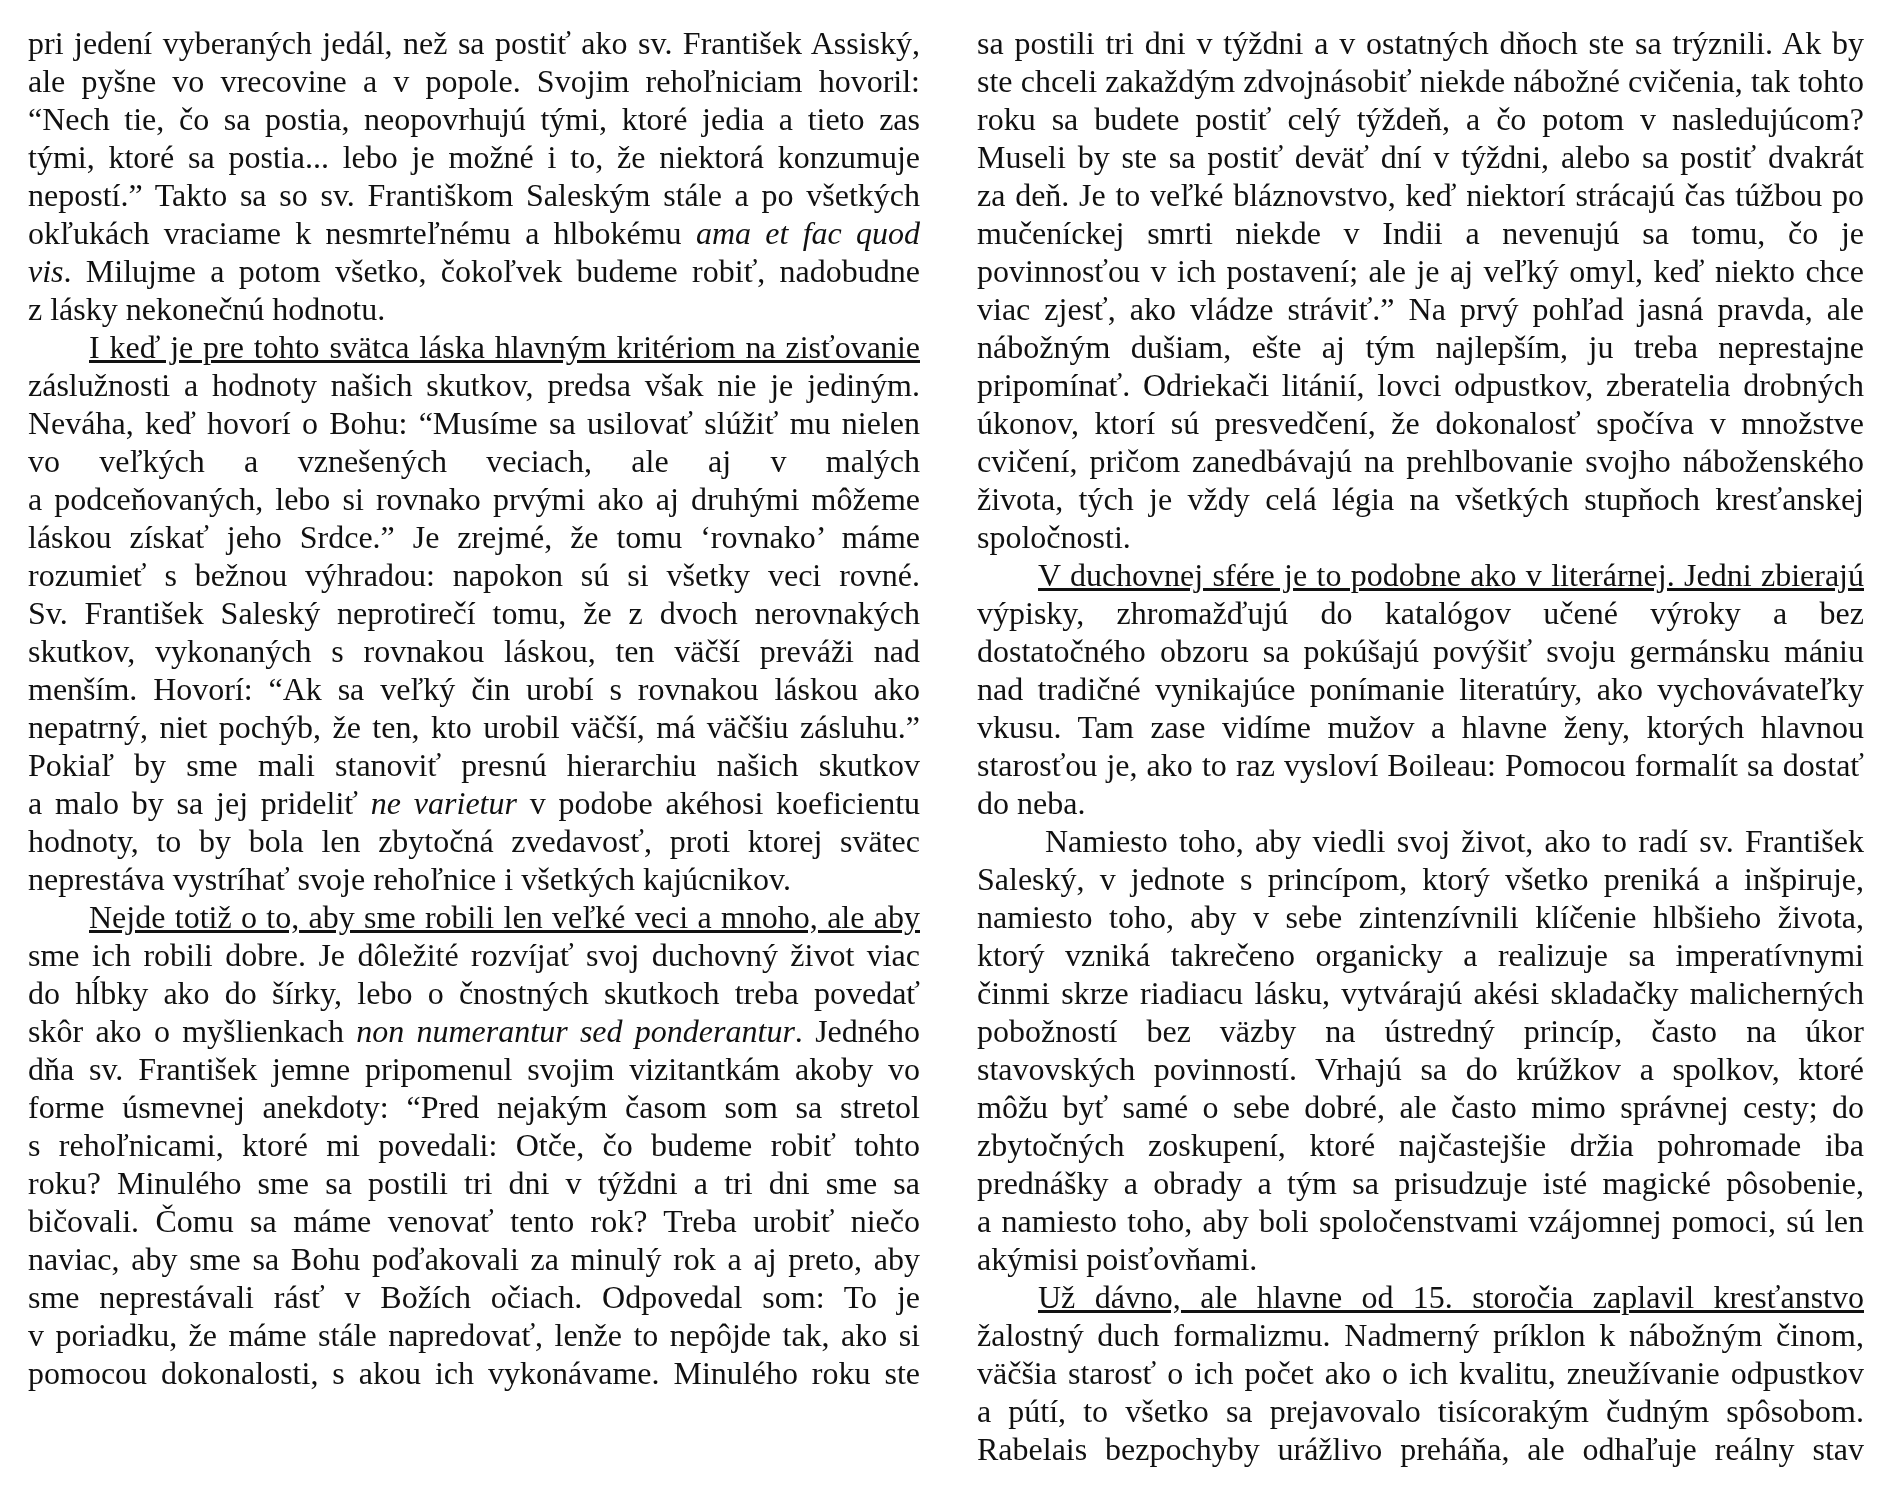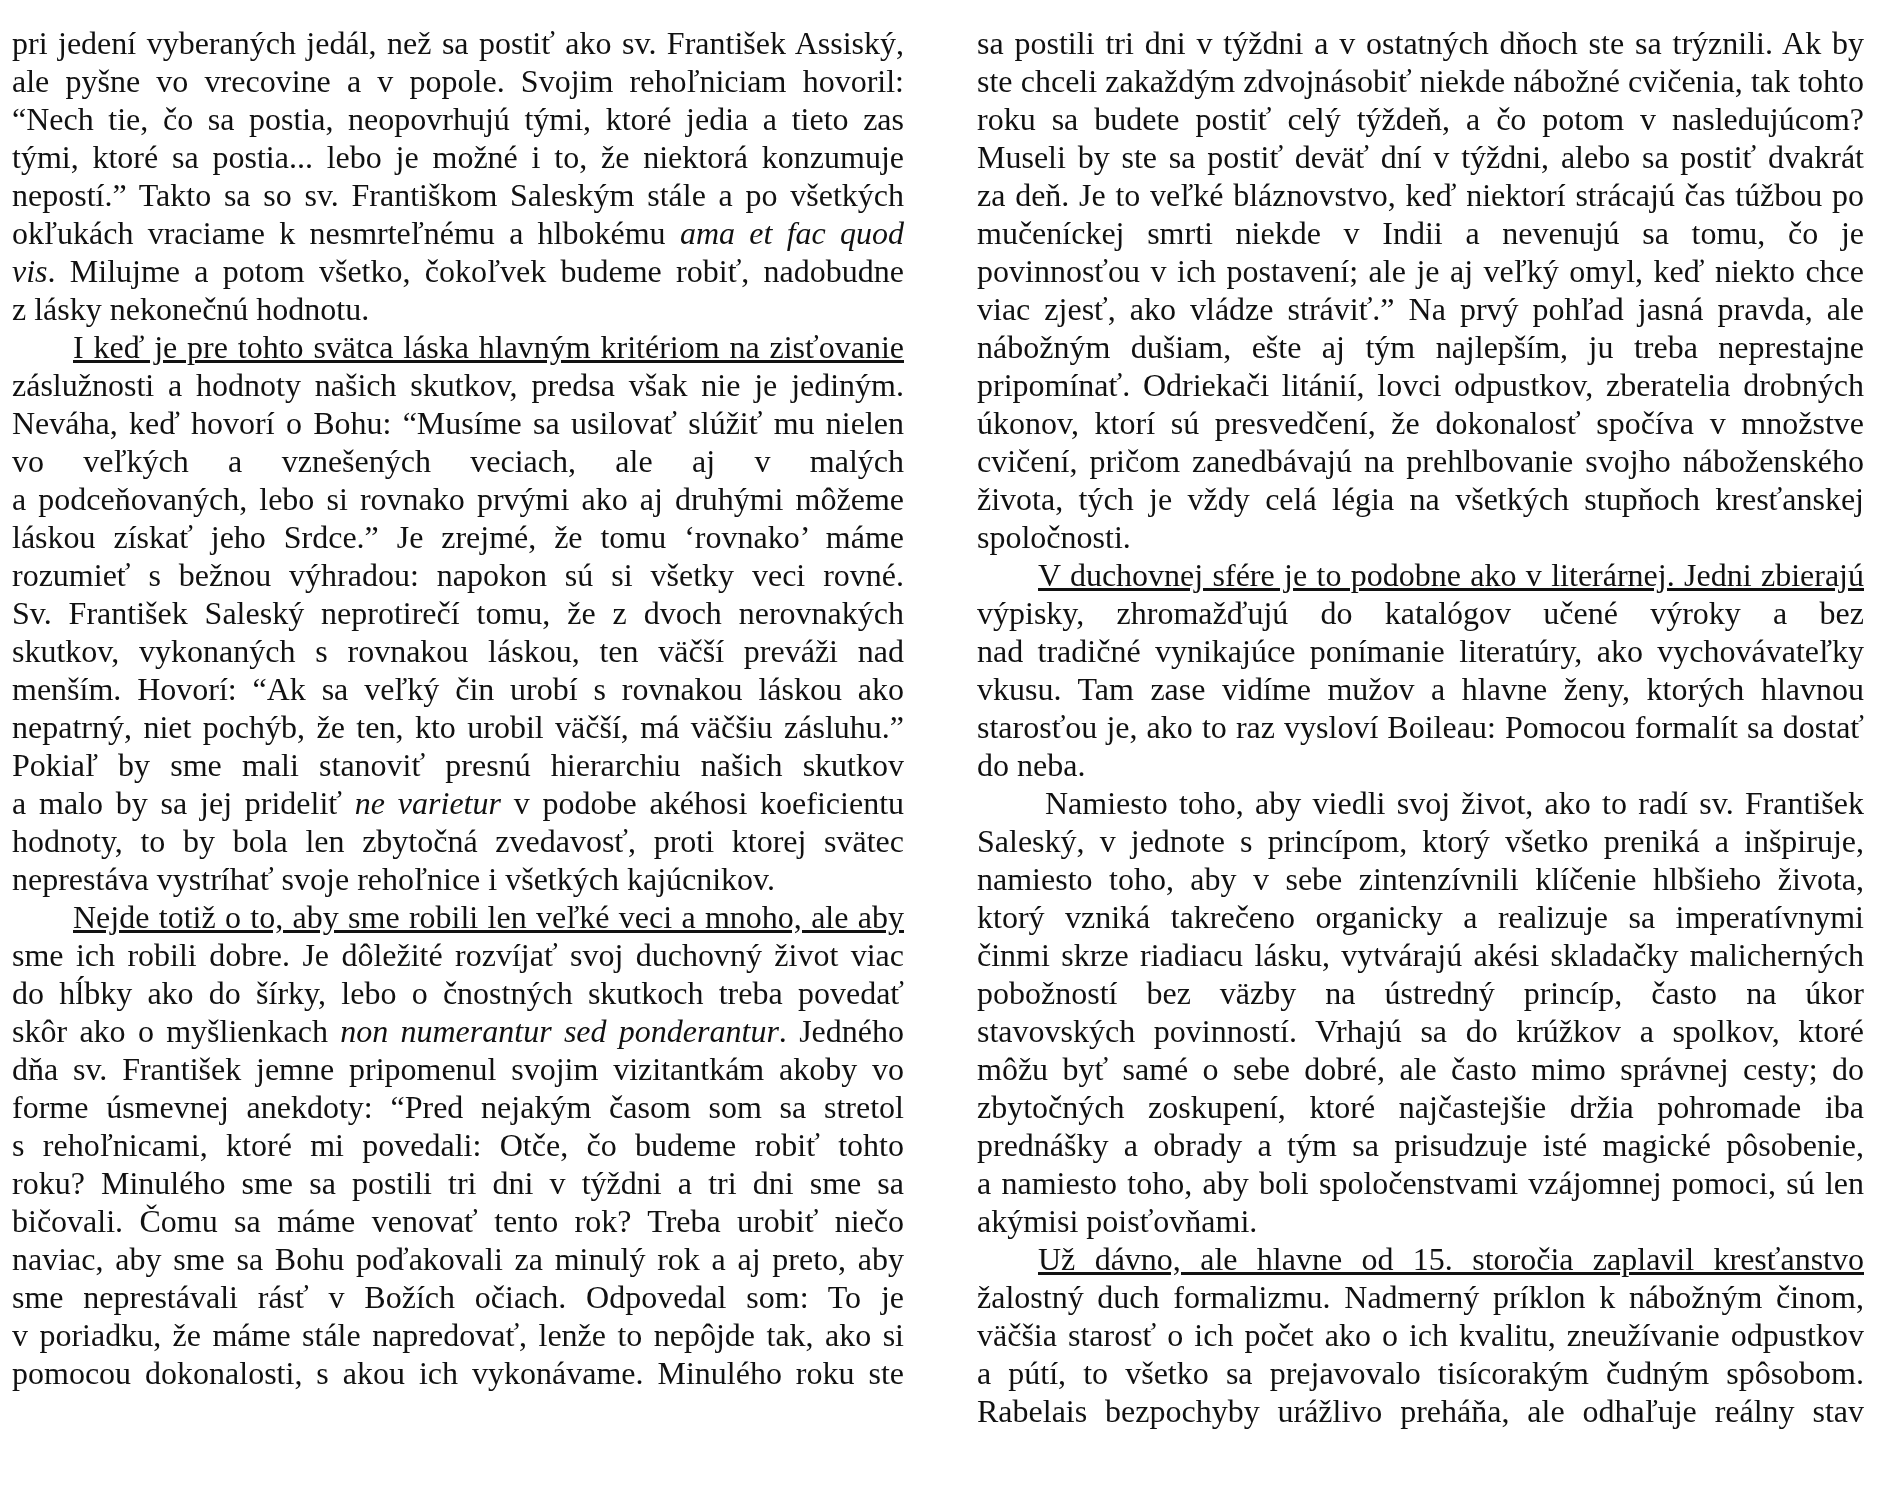"pri jedení vyberaných jedál, než" .col-left { left: 12px -> 28px }
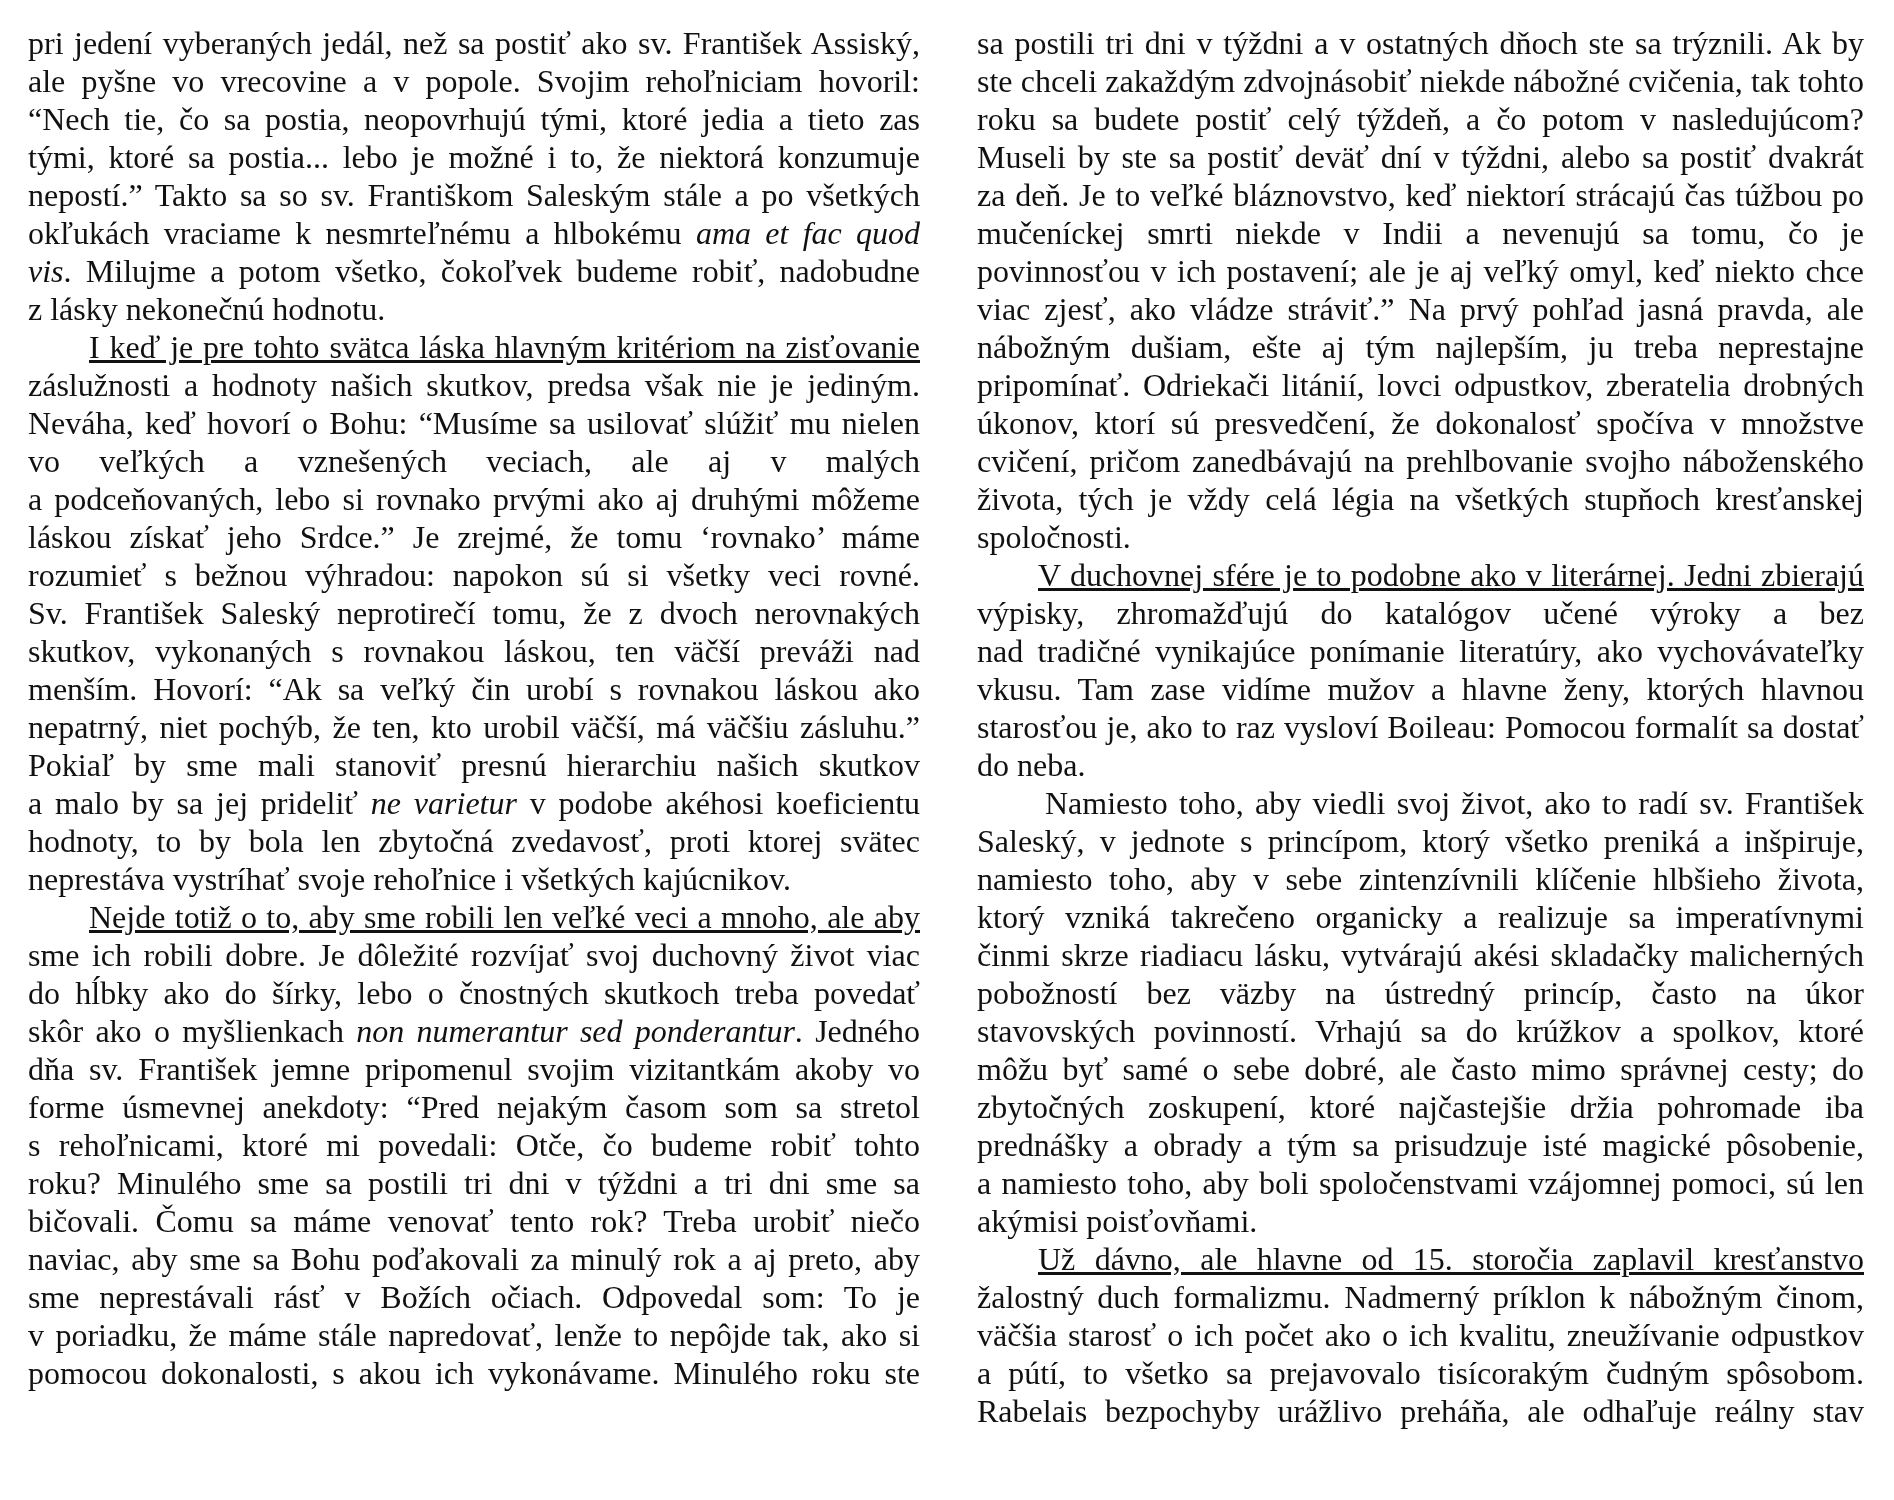"dostatočného obzoru sa pokúšajú povýšiť" div.line { html: none -> <div> <span><span>dostatočného obzoru sa pokúšajú povýšiť svoju germánsku mániu</span></span> </div> }
